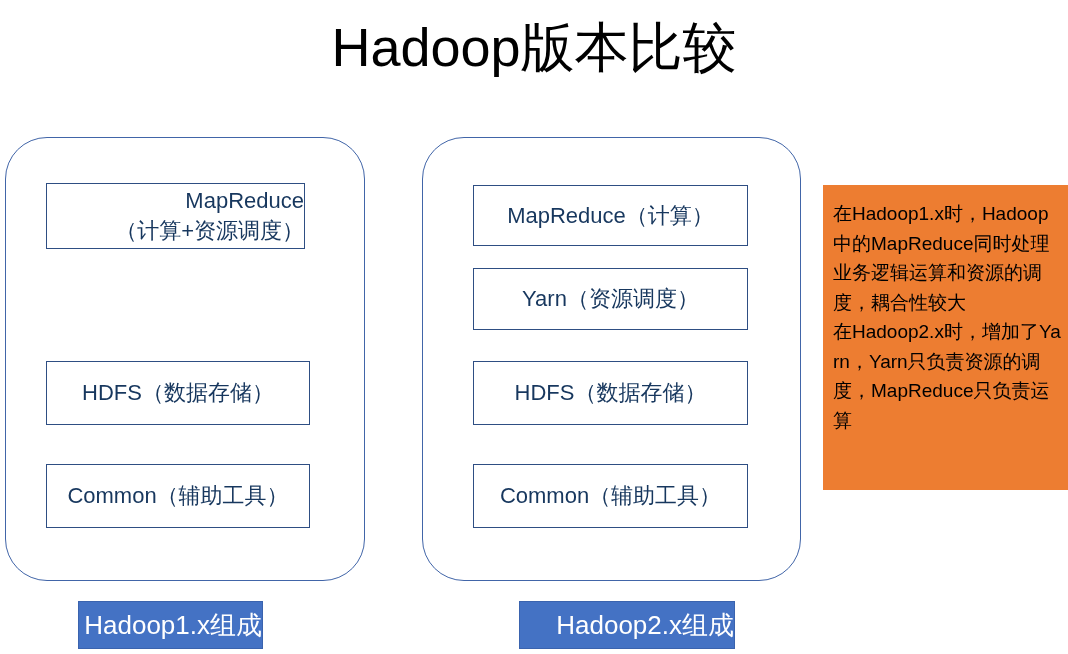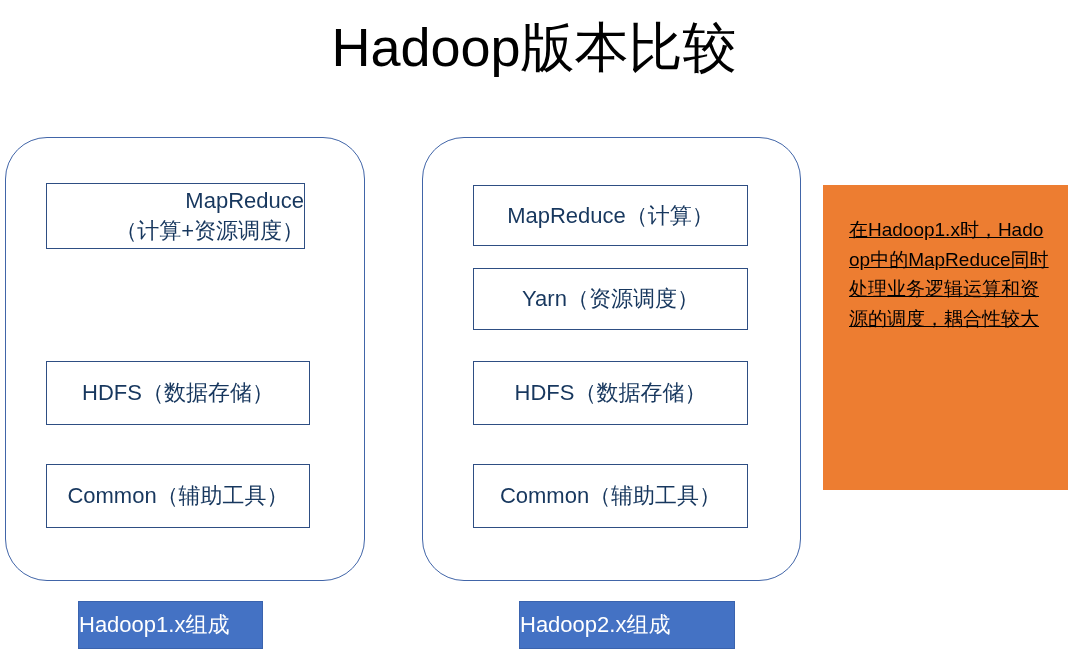"在Hadoop1.x时，Hadoop中的MapReduce同时处理业务逻辑运算和" .note p { margin: 16px -> 0; text-decoration: underline -> none }
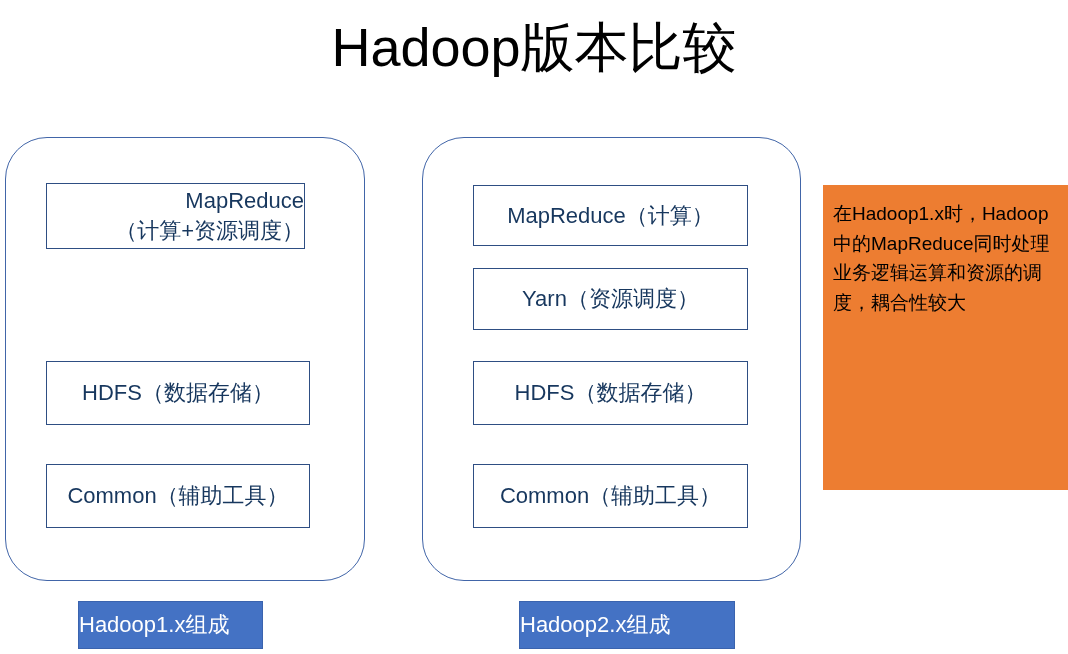"在Hadoop2.x时，增加了Yarn，Yarn只负责资源的调度，MapRedu" p { html: none -> <p>在Hadoop2.x时，增加了Yarn，Yarn只负责资源的调度，MapReduce只负责运算</p> }
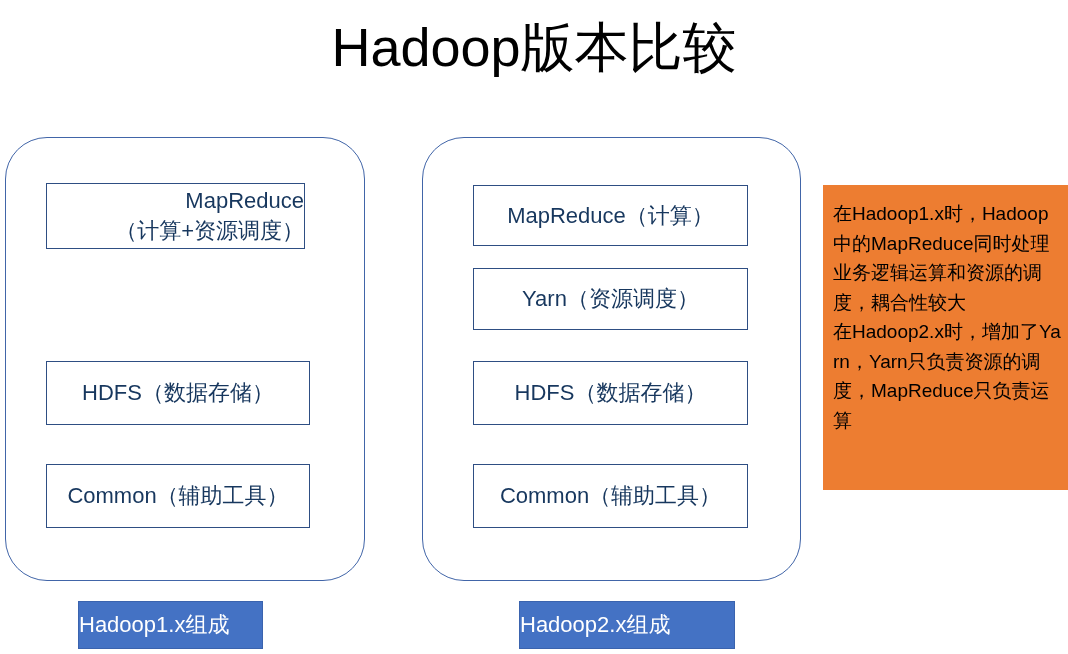"Hadoop1.x组成" .caption { font-size: 22px -> 26px; text-align: left -> right }
